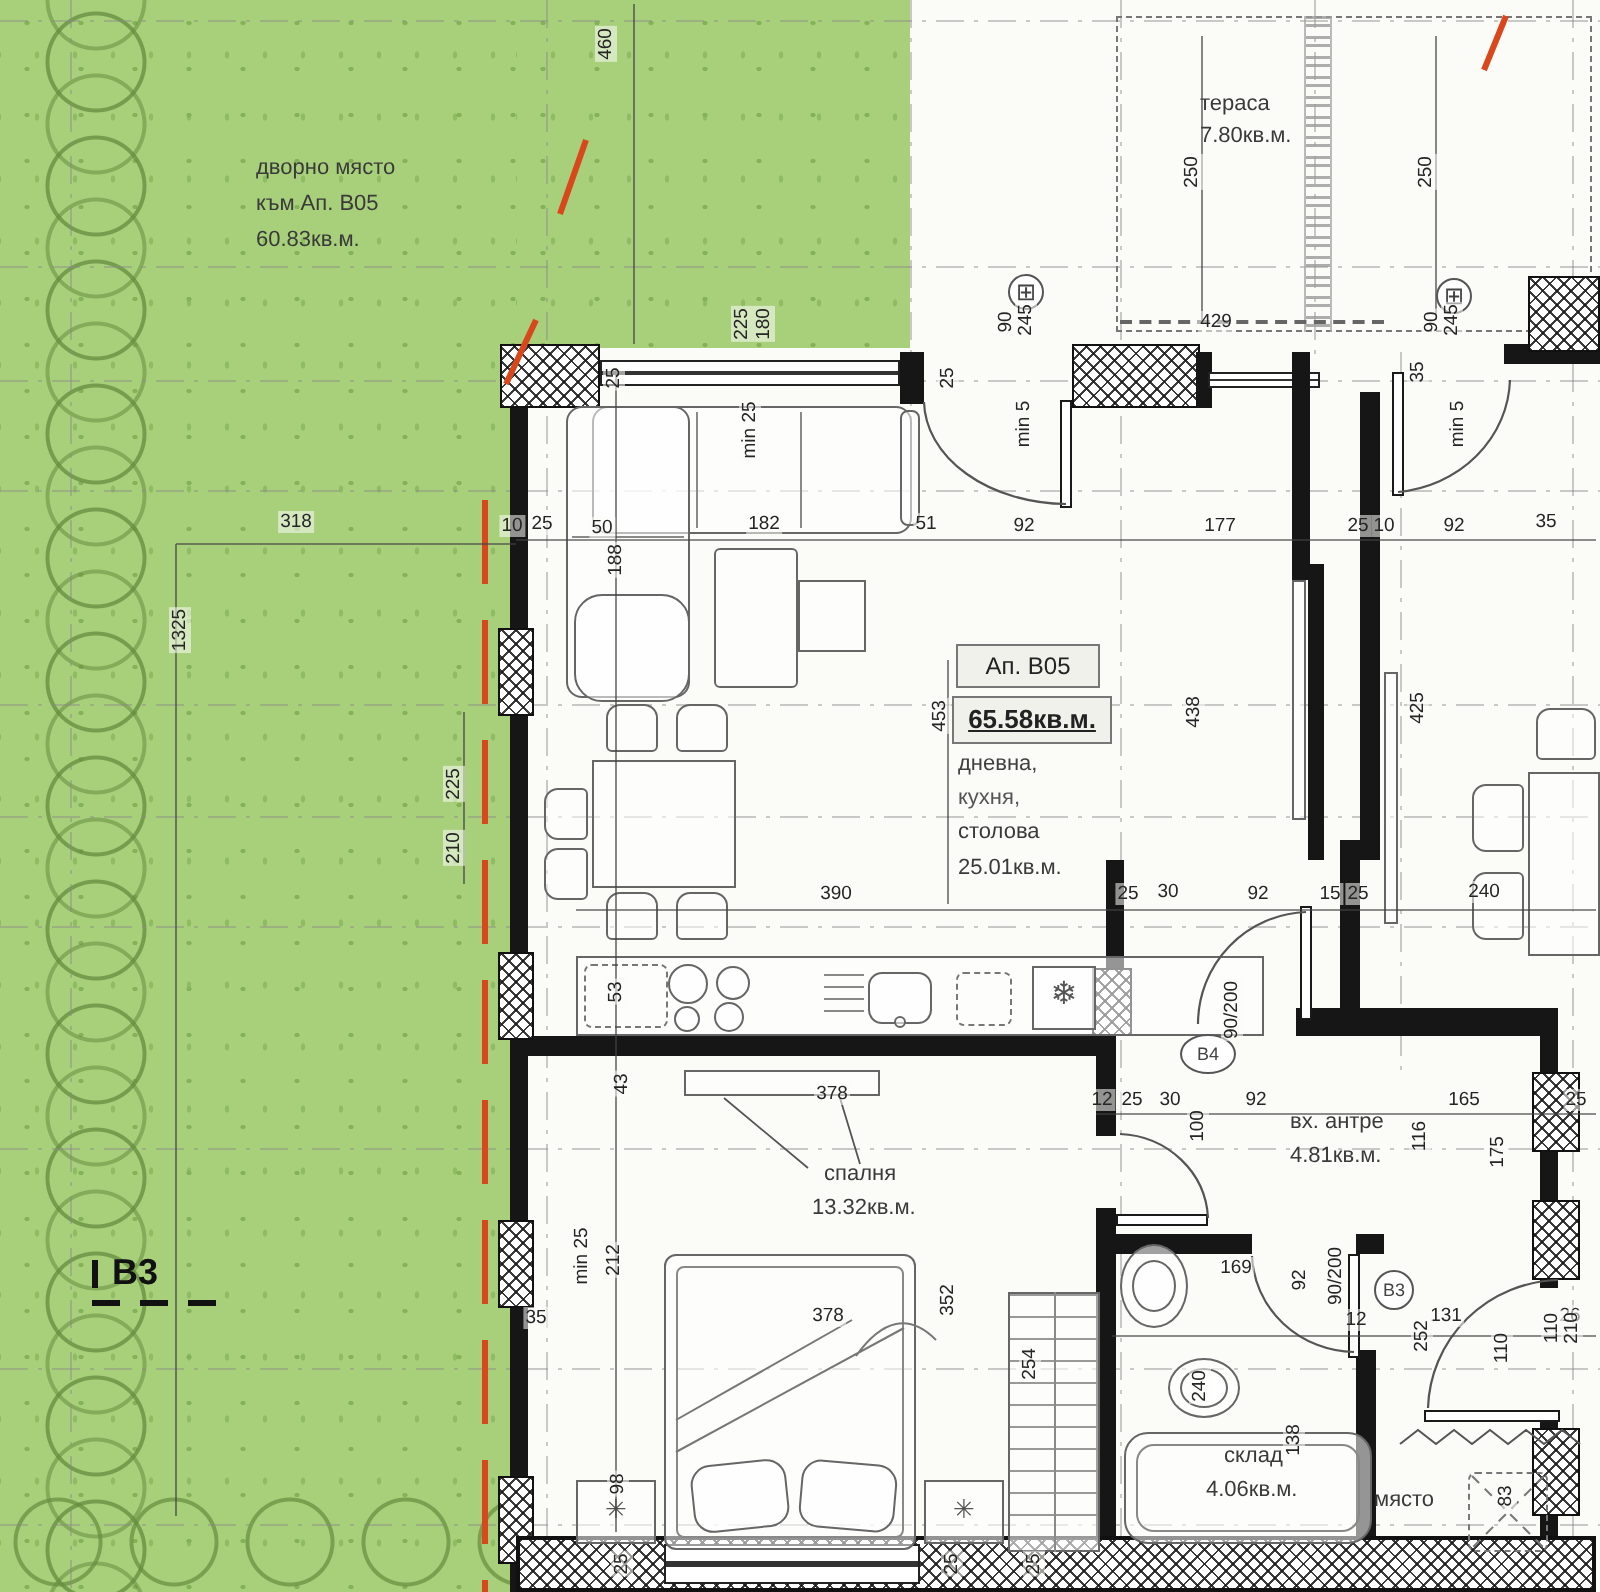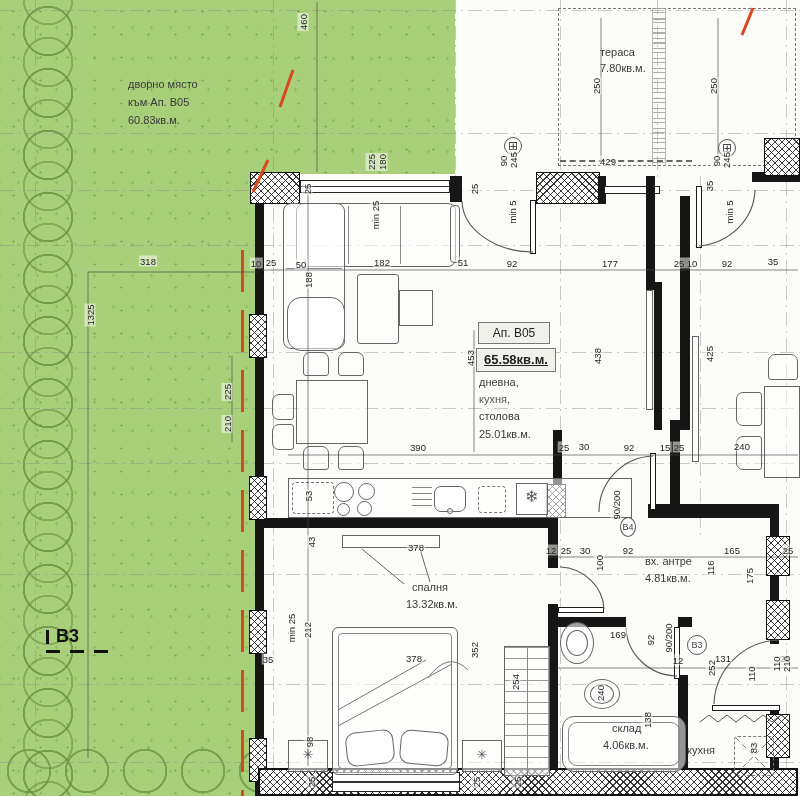"B4" div.tagc { left: 628px -> 604px; width: 16px -> 28px }
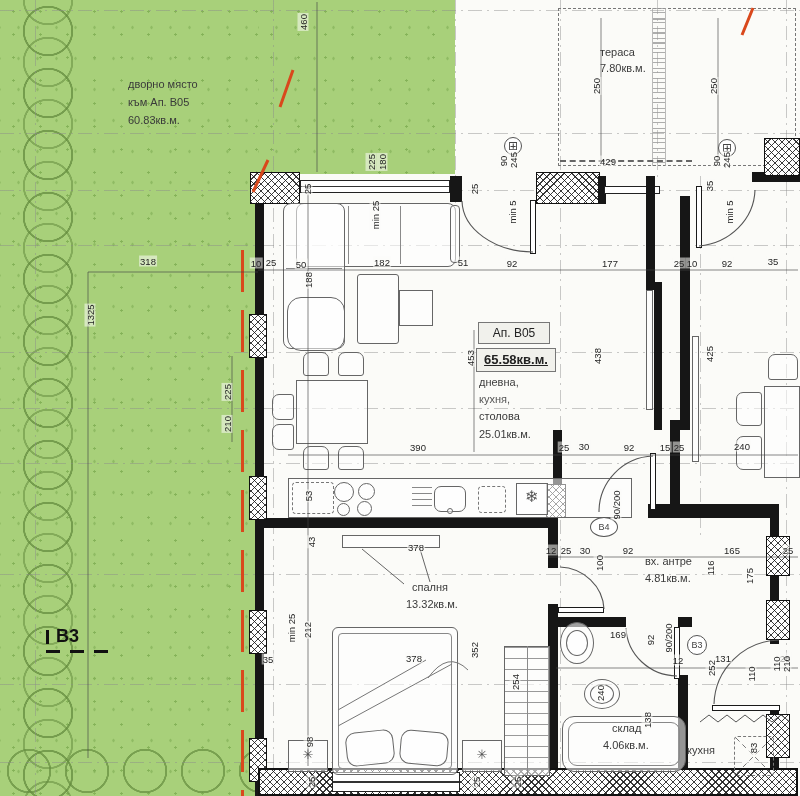"кухня" div.lab { text: кухня -> място }
